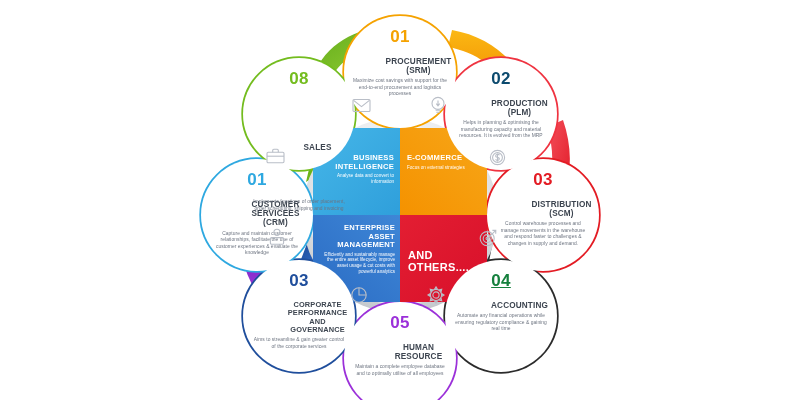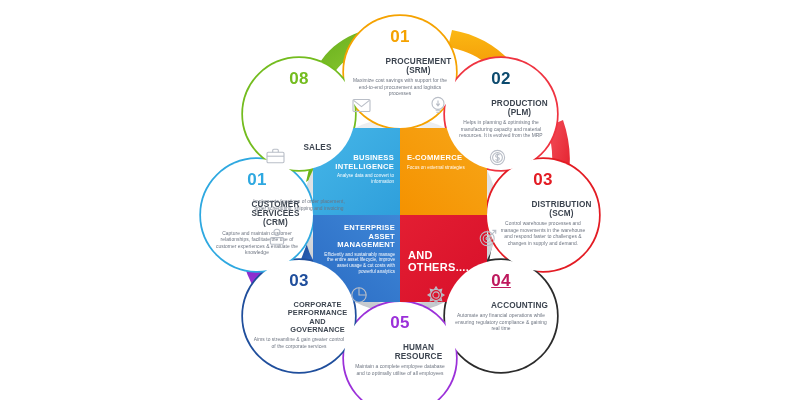"04" div.num { color: #be185d -> #15803d }
